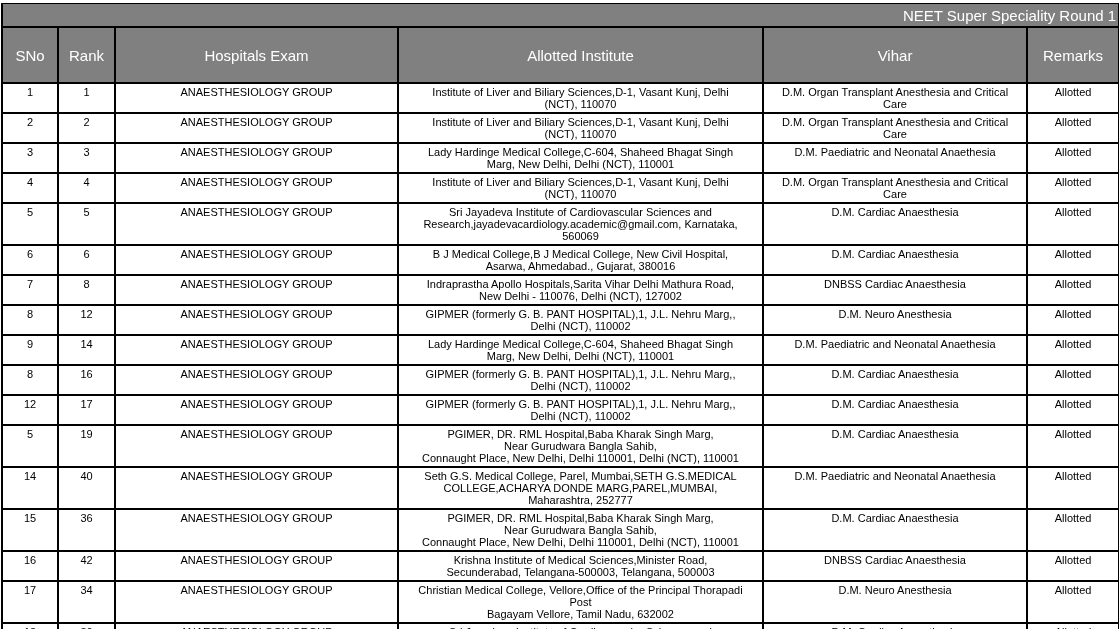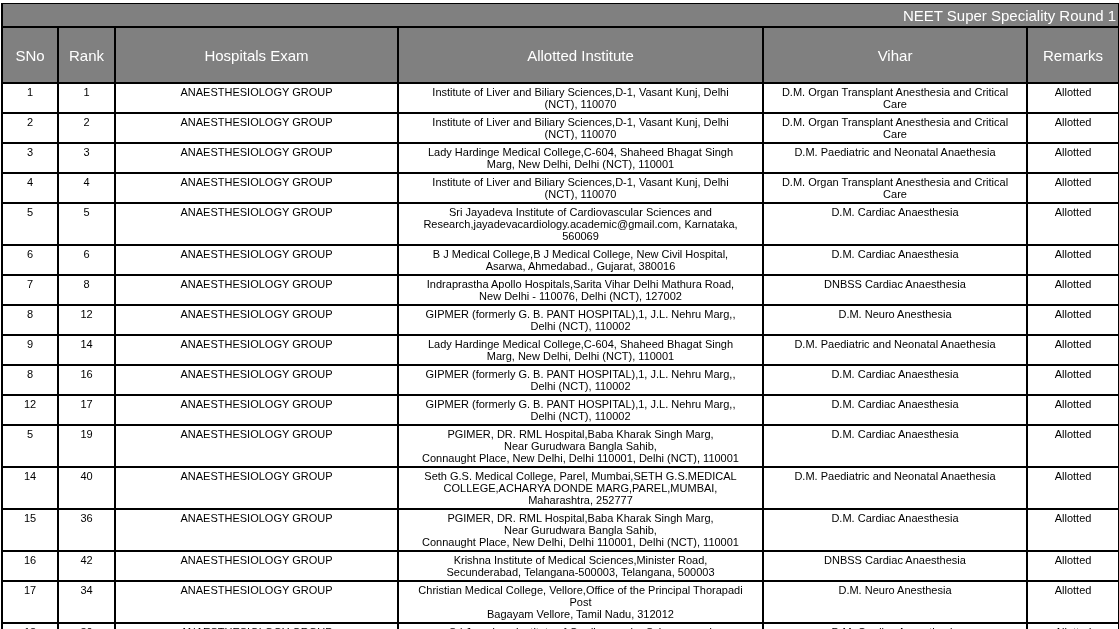"Christian Medical College," td { text: 312012 -> 632002 }
